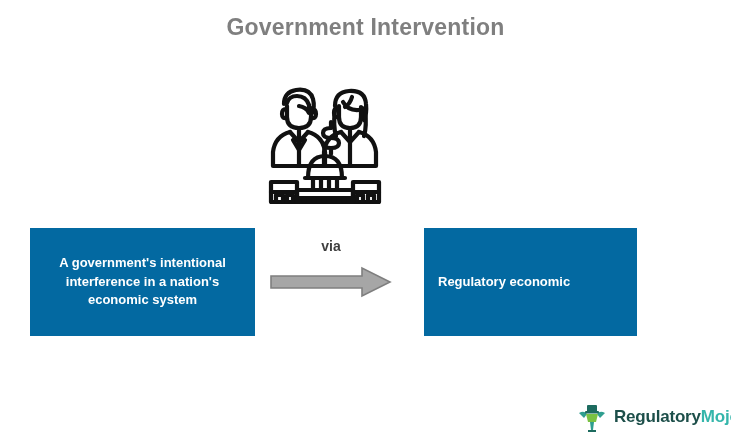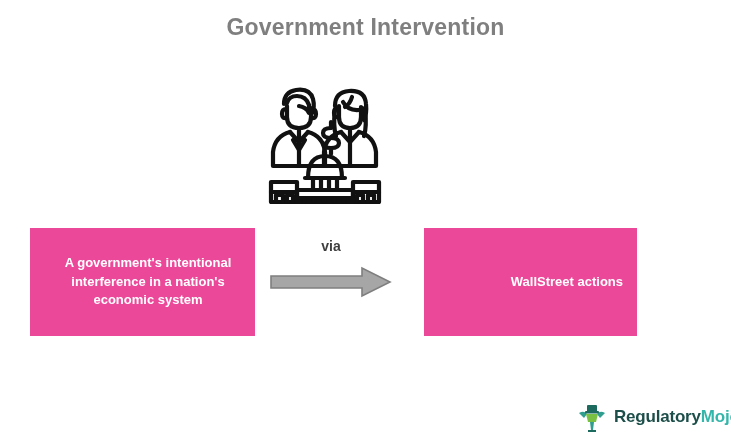"A government's intentional interference" .concept-box { background: #ec4899 -> #0369a1; justify-content: flex-end -> flex-start; padding-left: 11px -> none }
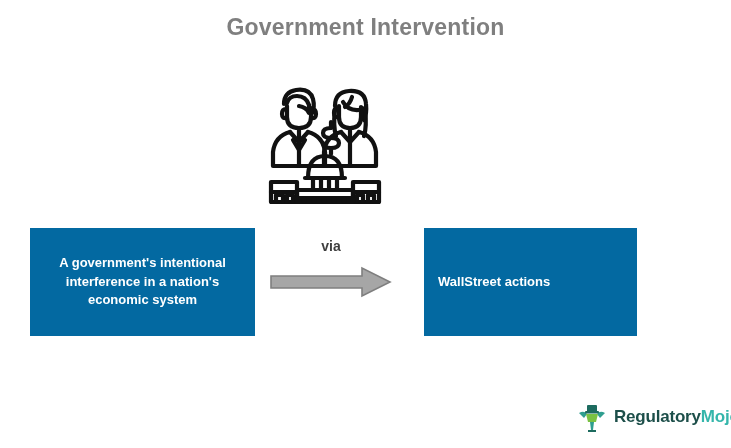"WallStreet actions" div.box-text { text: WallStreet actions -> Regulatory economic }
